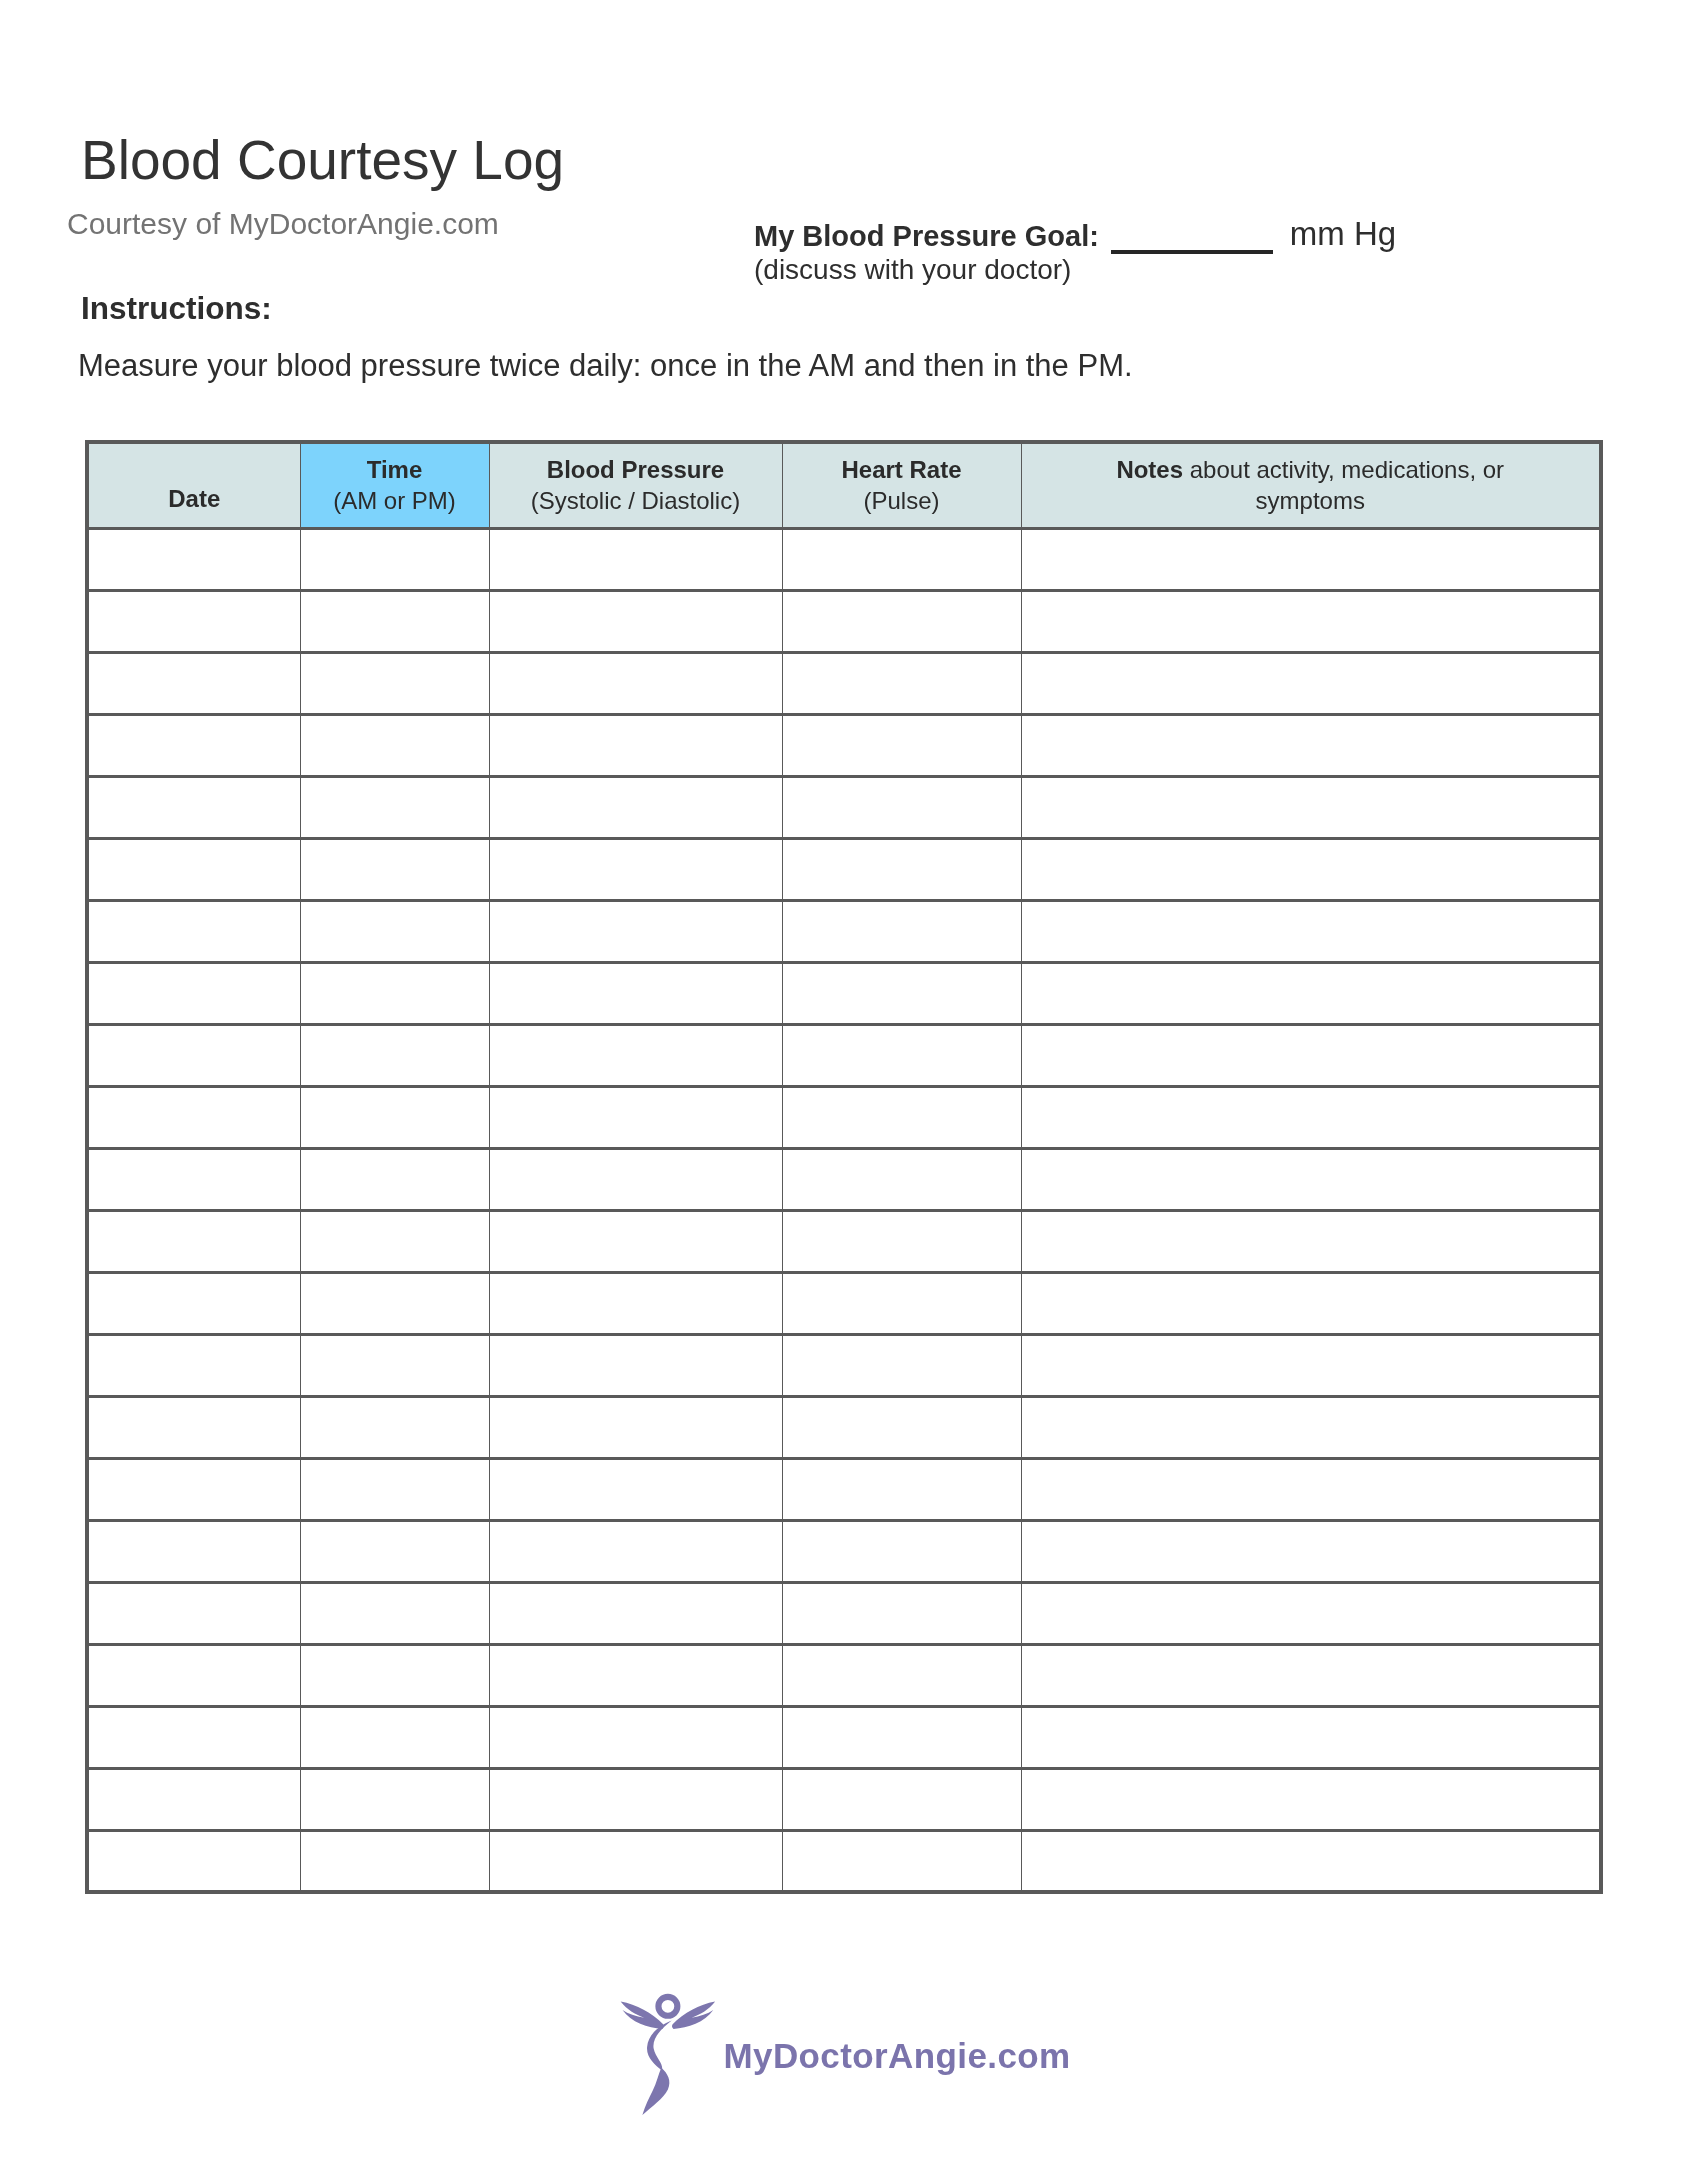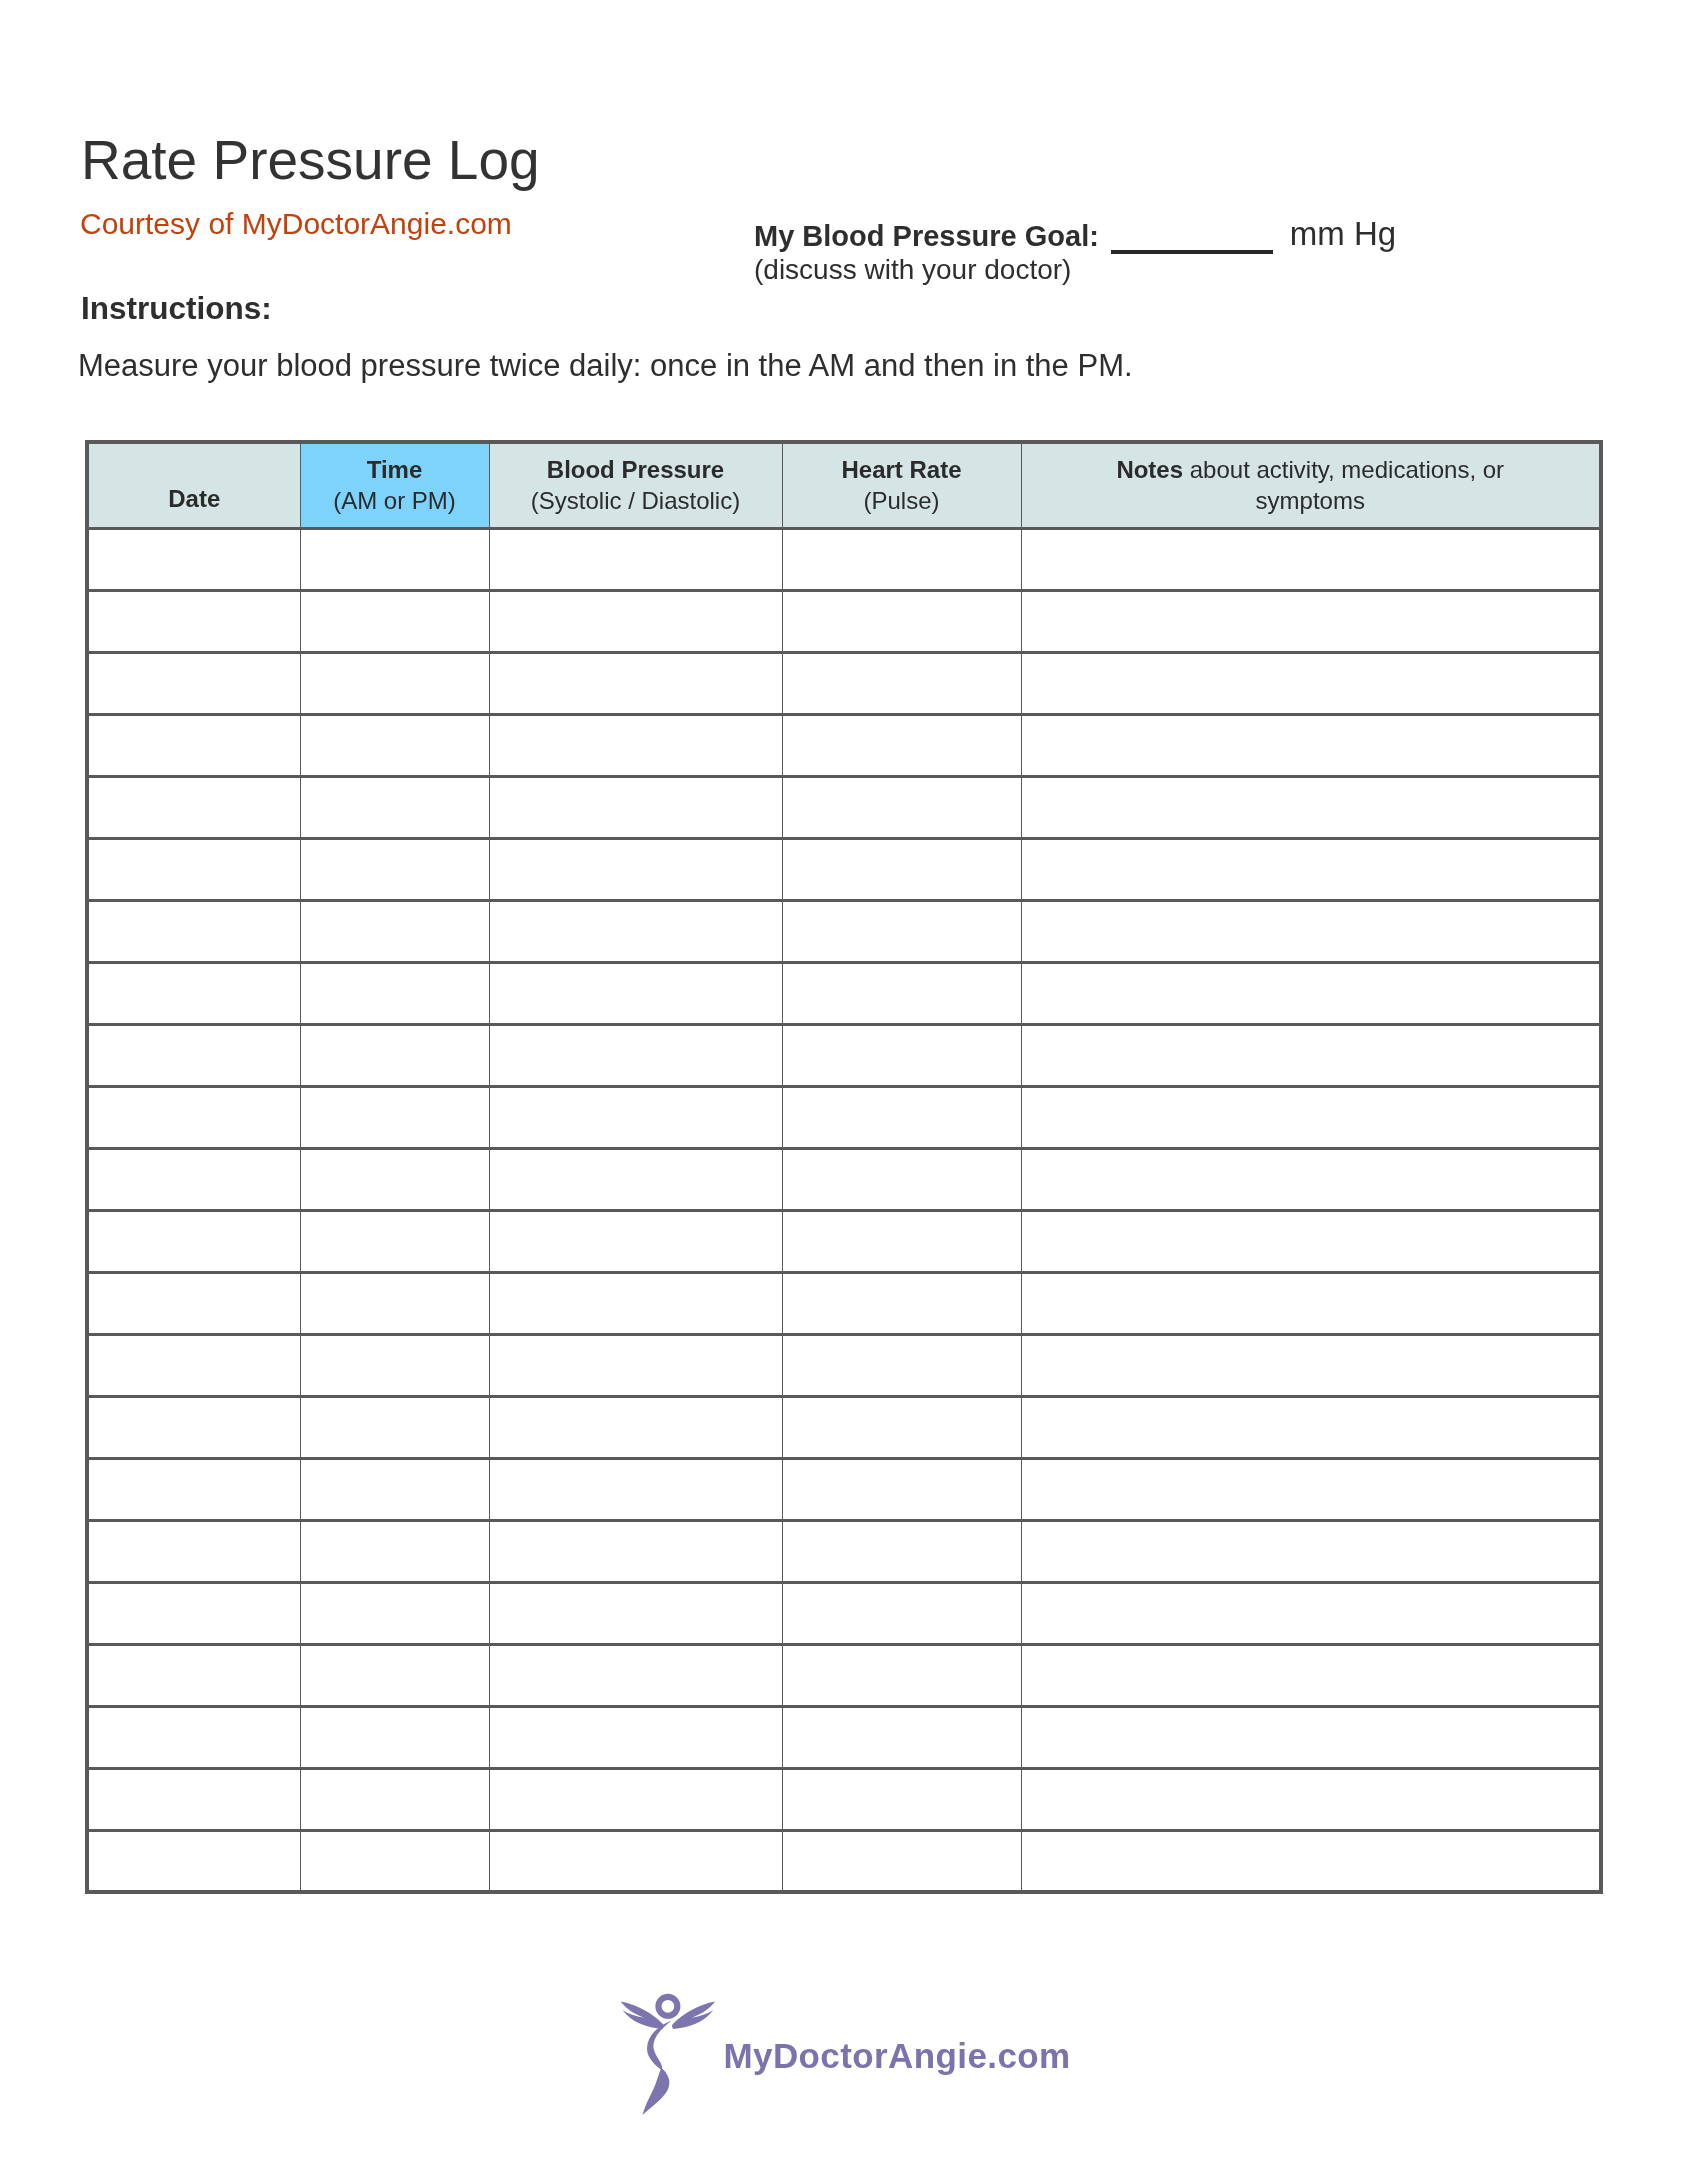"Rate Pressure Log" h1.title { text: Rate Pressure -> Blood Courtesy }
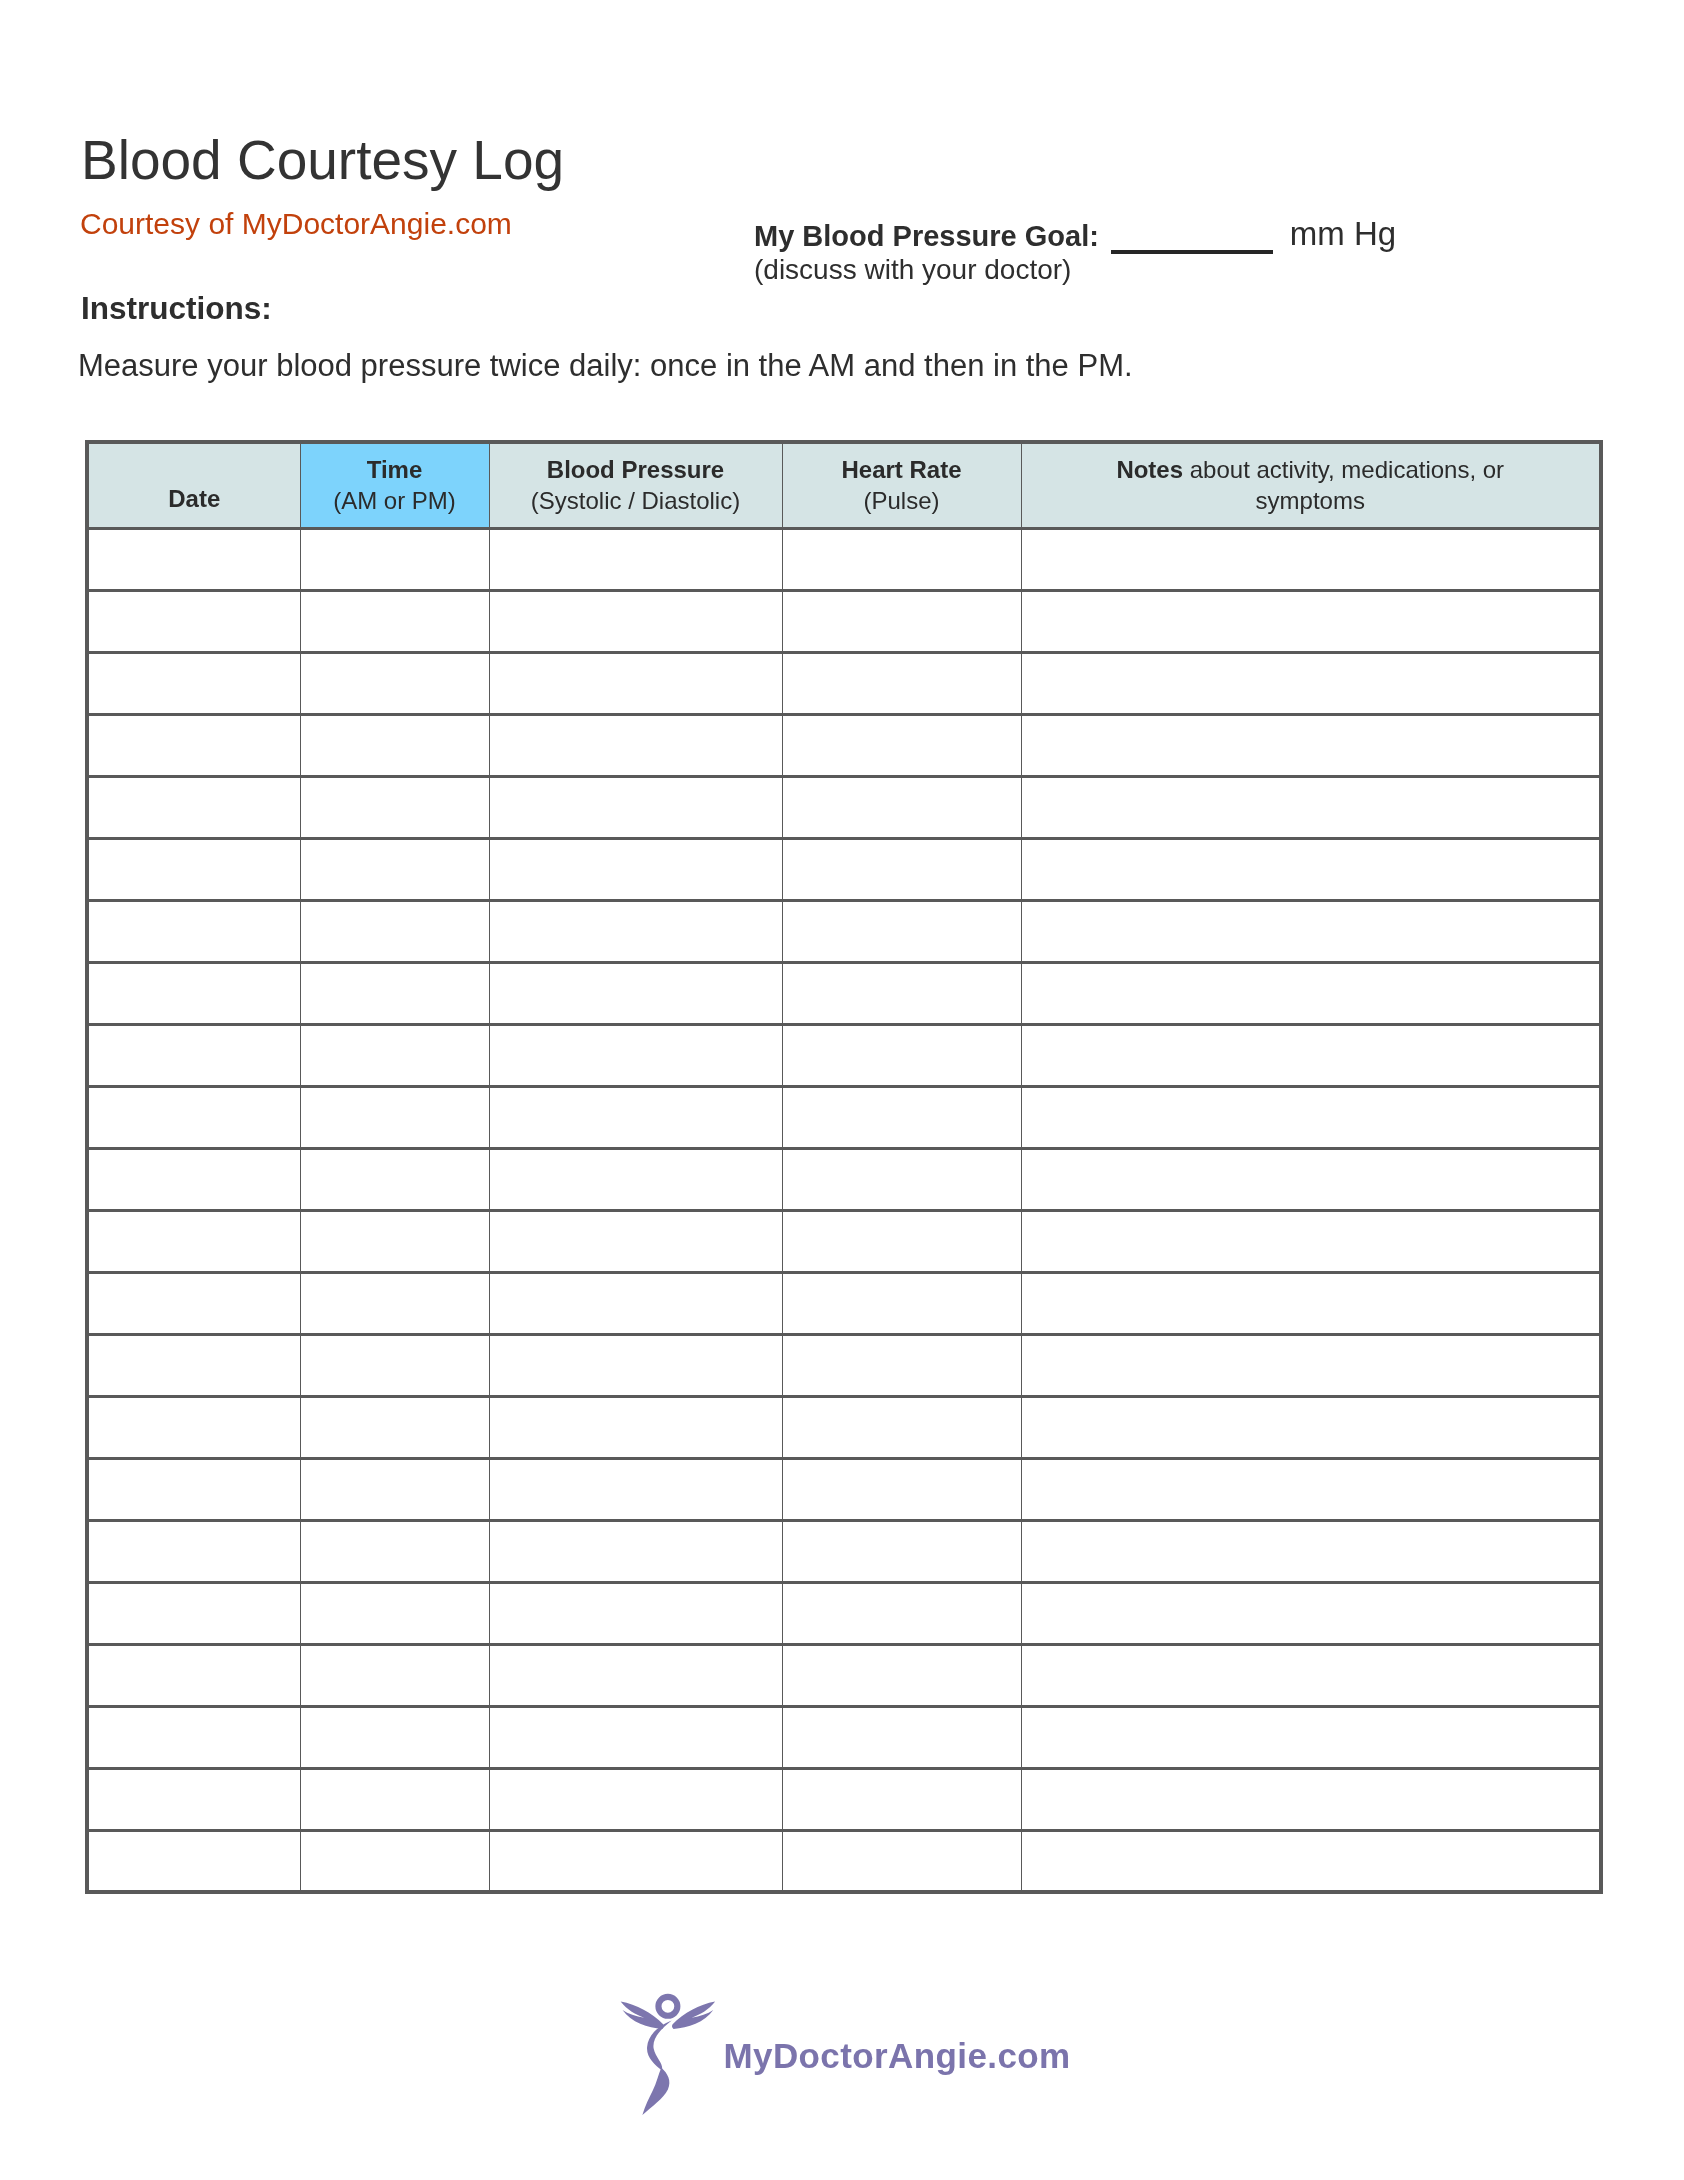"Courtesy of MyDoctorAngie.com" .subtitle { color: #c2410c -> #737373; left: 80px -> 67px }
